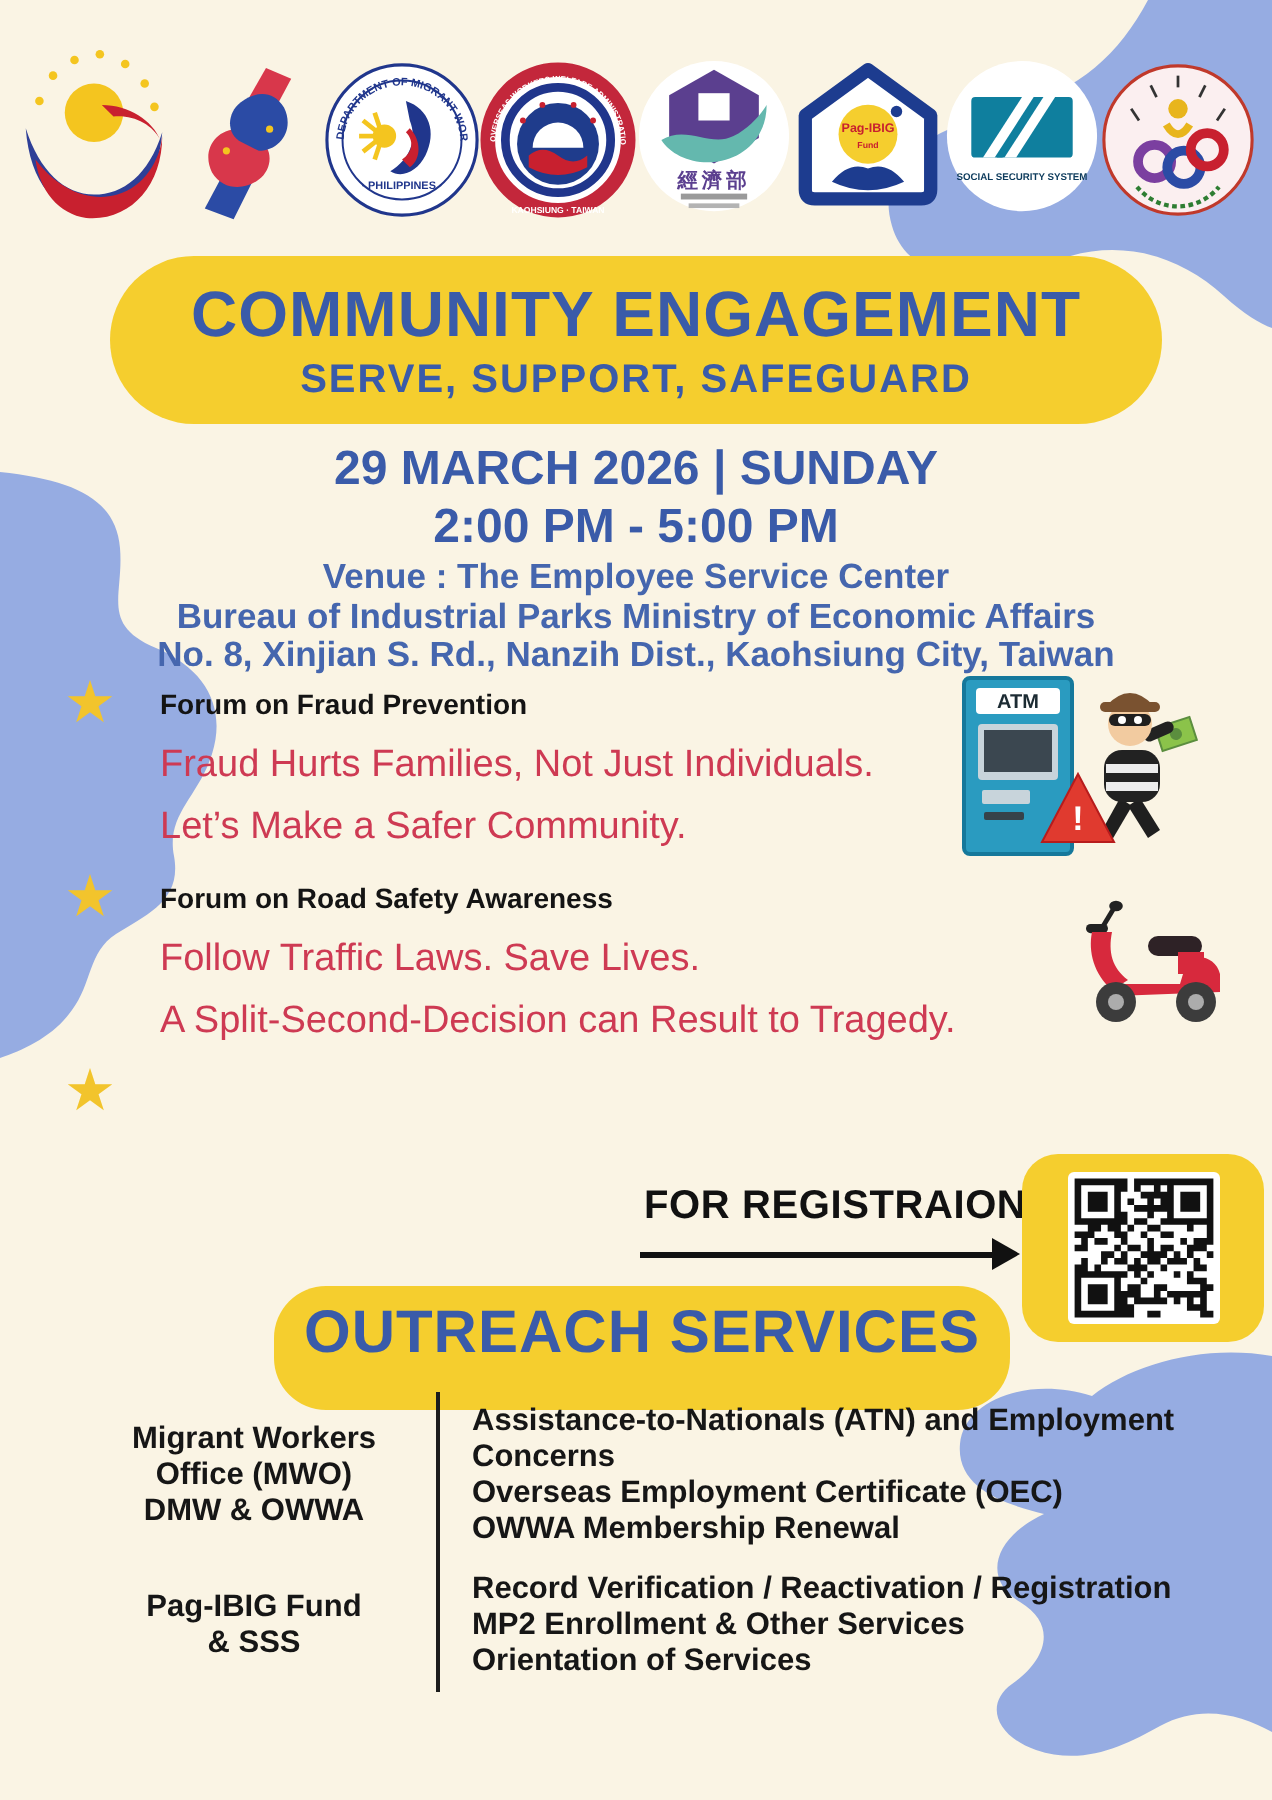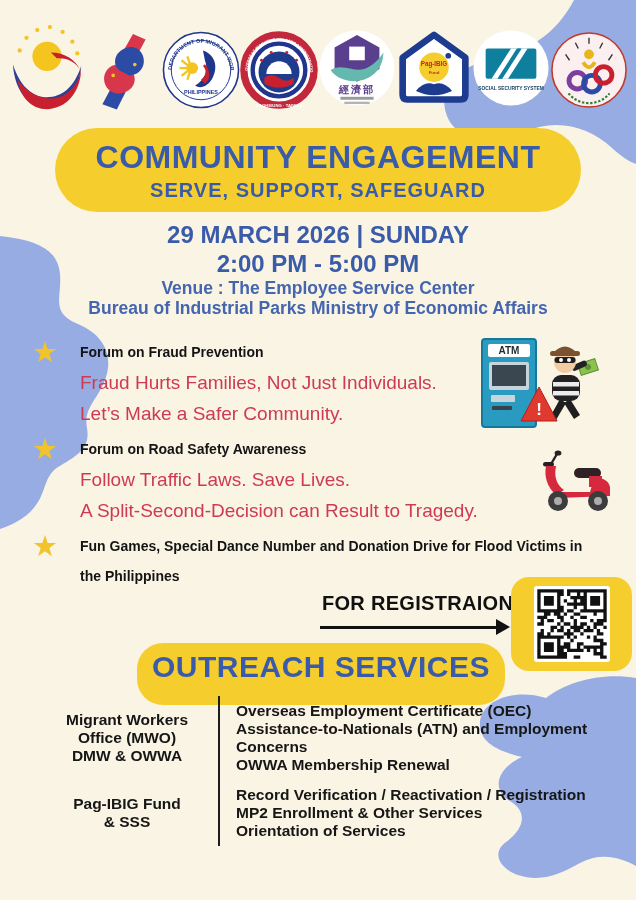"No. 8, Xinjian S. Rd.," div { html: none -> <div>No. 8, Xinjian S. Rd., Nanzih Dist., Kaohsiung City, Taiwan</div> }
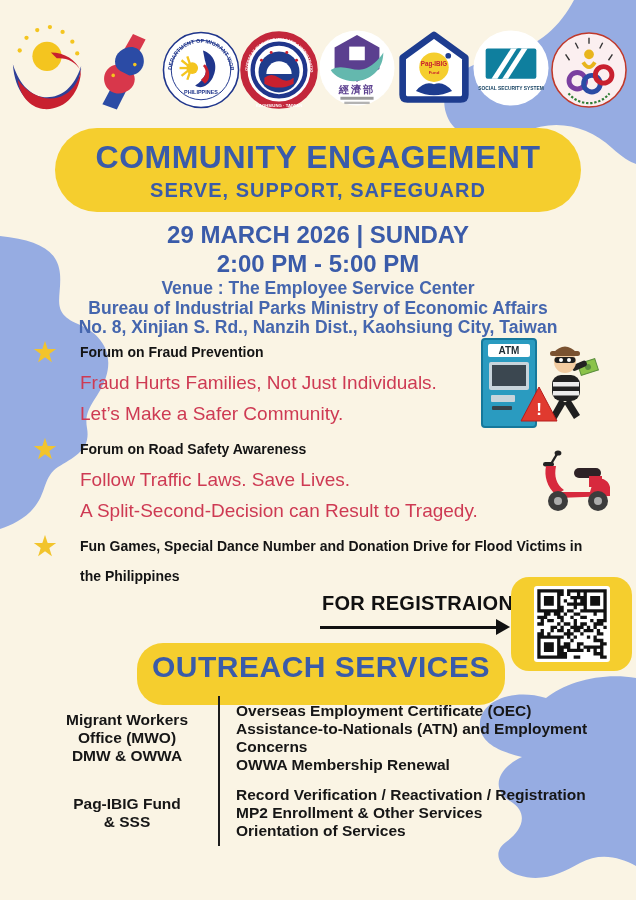"Fun Games, Special Dance Number" div.agenda-title { html: <div>Fun Games, Special Dance Number and Donation Drive for Flood Victims in the Philippines</div> -> none }
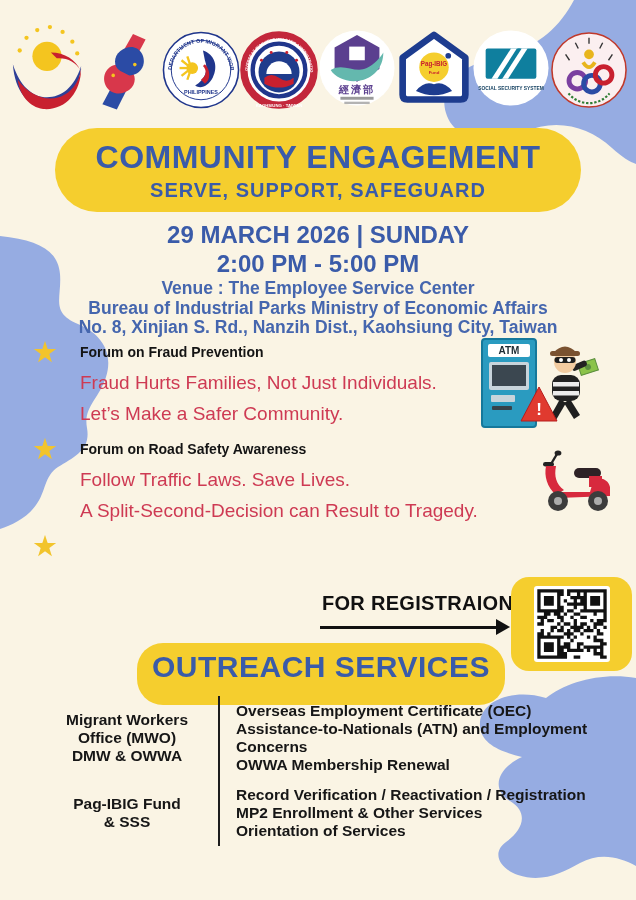"Overseas Employment Certificate (OEC)" div.service-line { order: before "Assistance-to-Nationals (ATN) and" -> after "Assistance-to-Nationals (ATN) and" }
